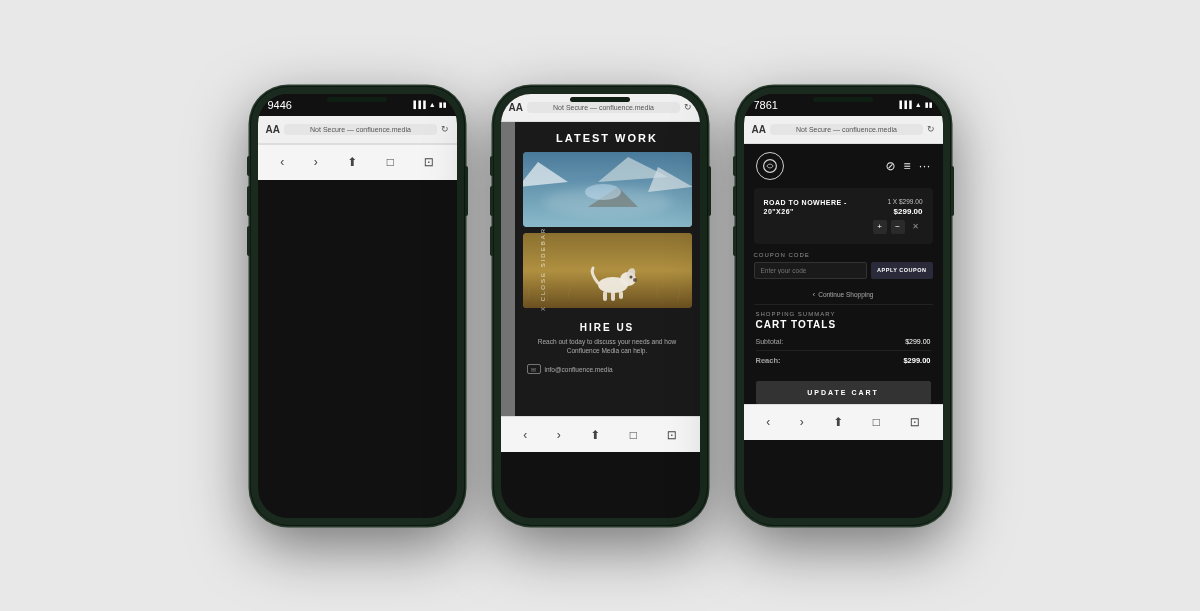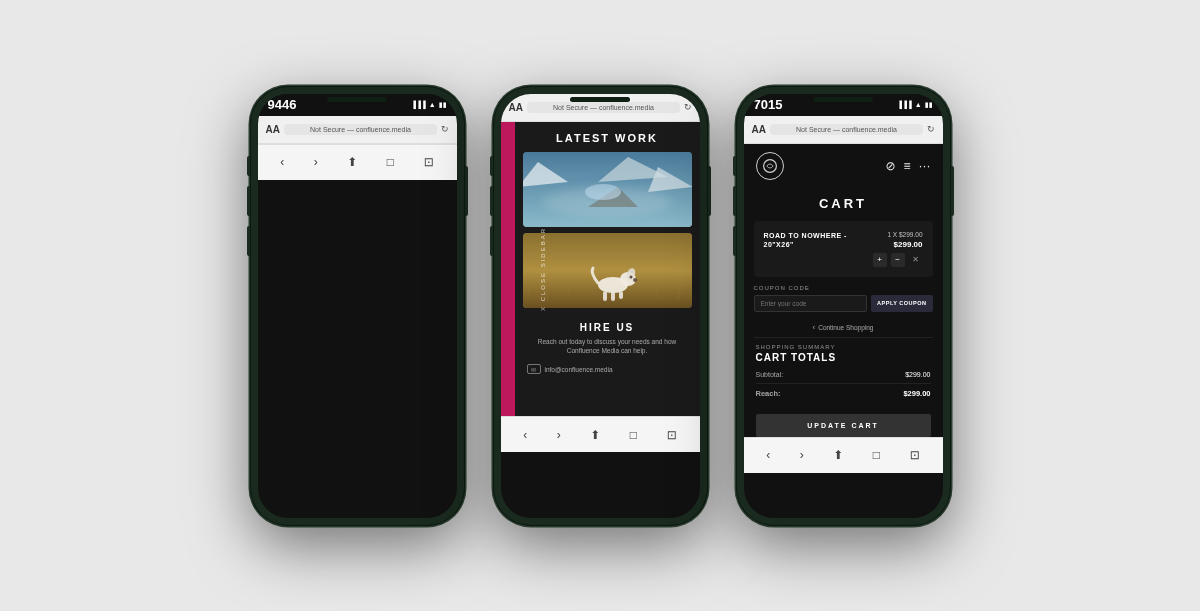"9446" .status-time { font-size: 13px -> 11px; font-weight: 700 -> 400 }
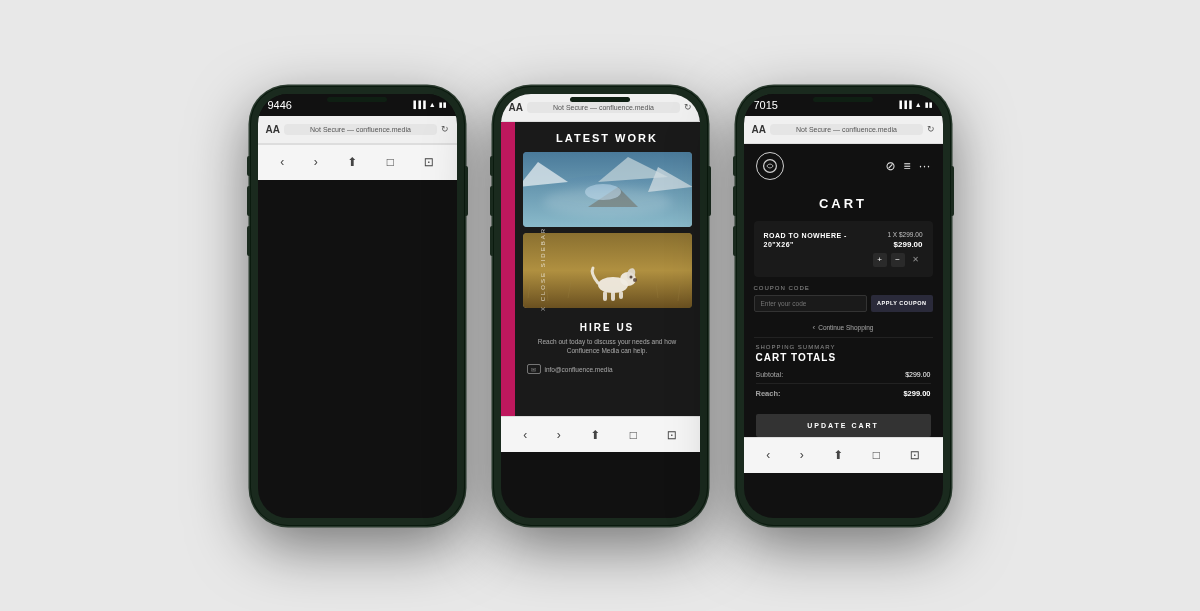"7015" span.status-time { text: 7015 -> 7861 }
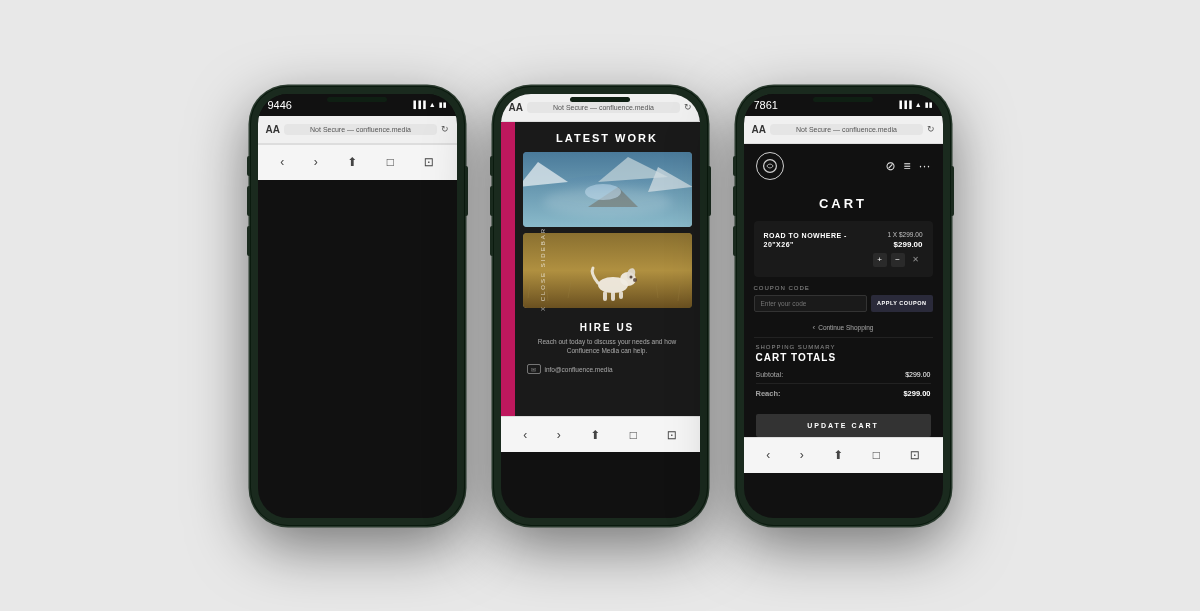"LATEST WORK" .phone2-content { background: #be185d -> #737373 }
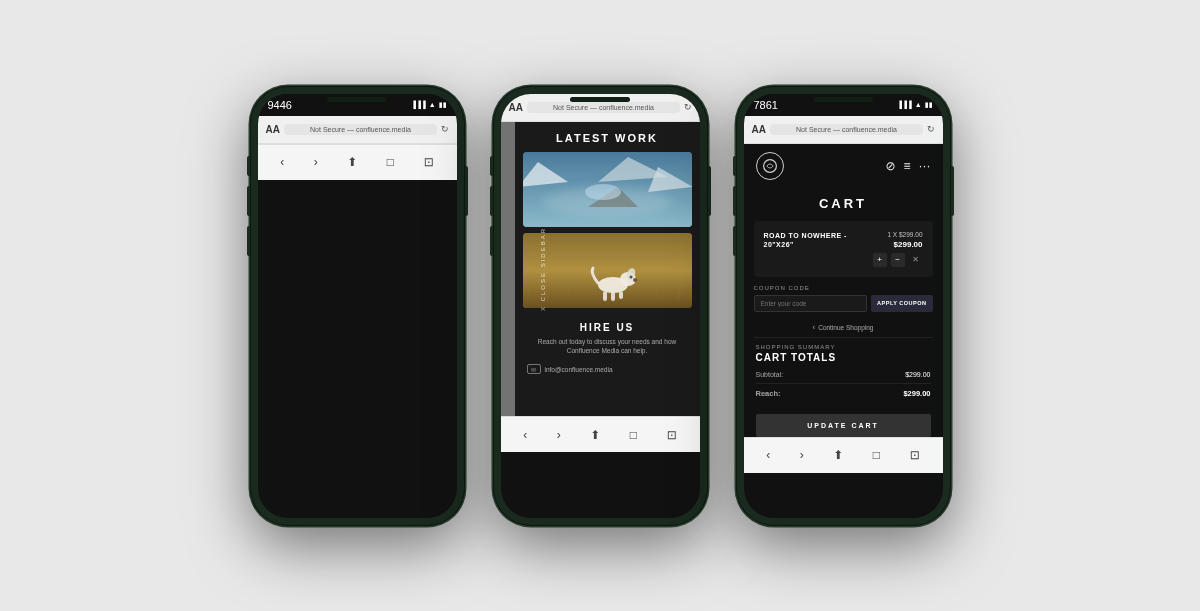"CART" div.cart-page-title { html: <div>CART</div> -> none }
